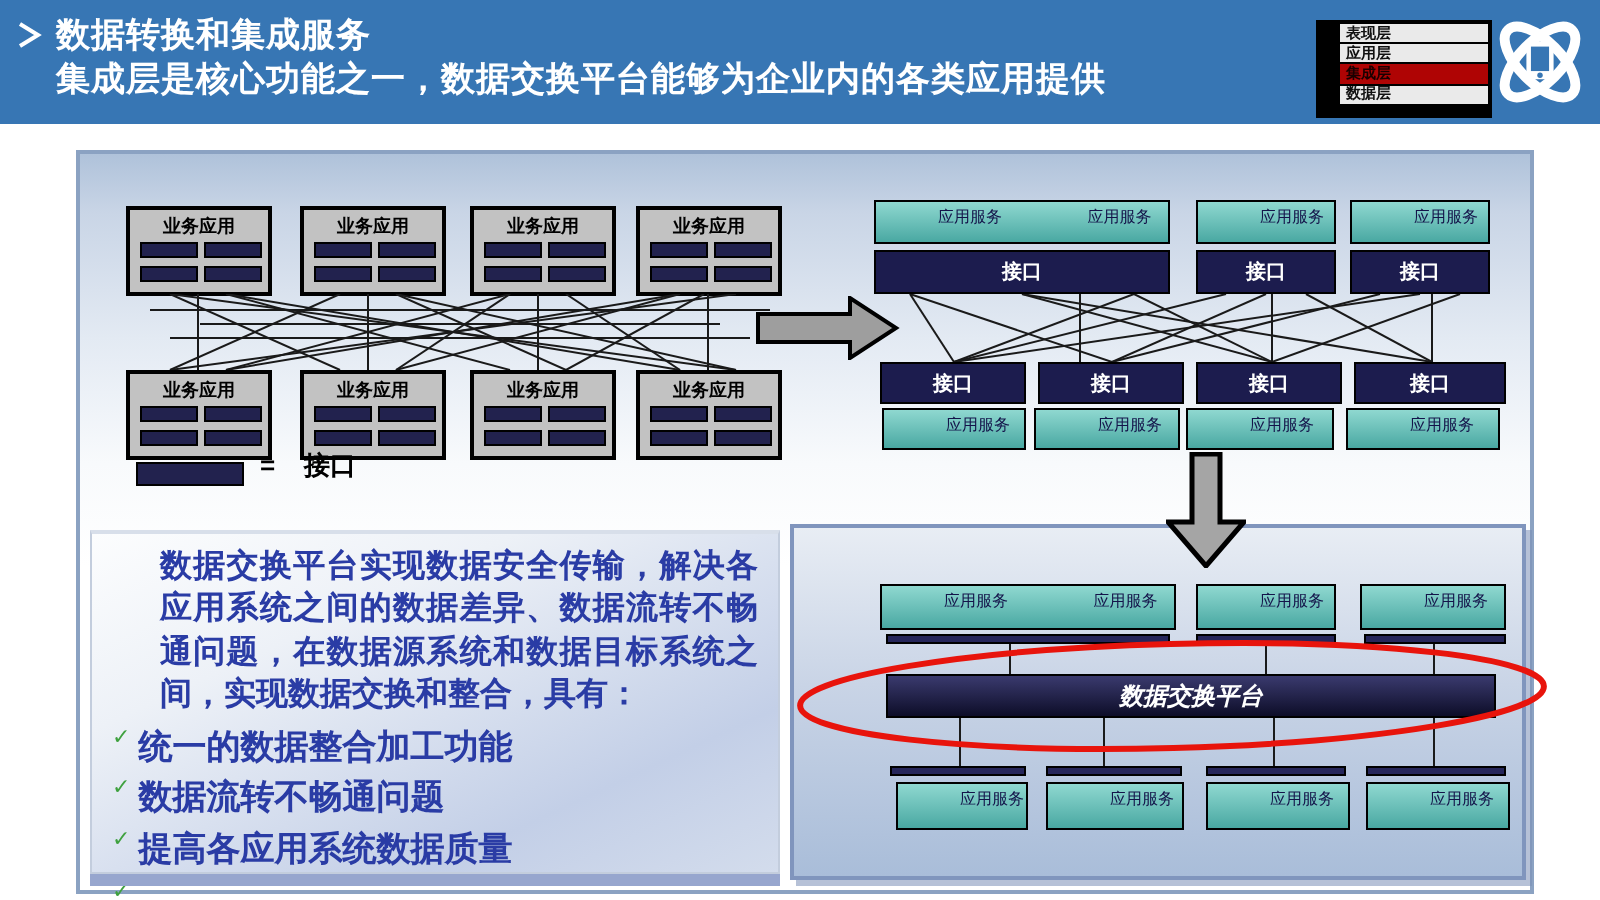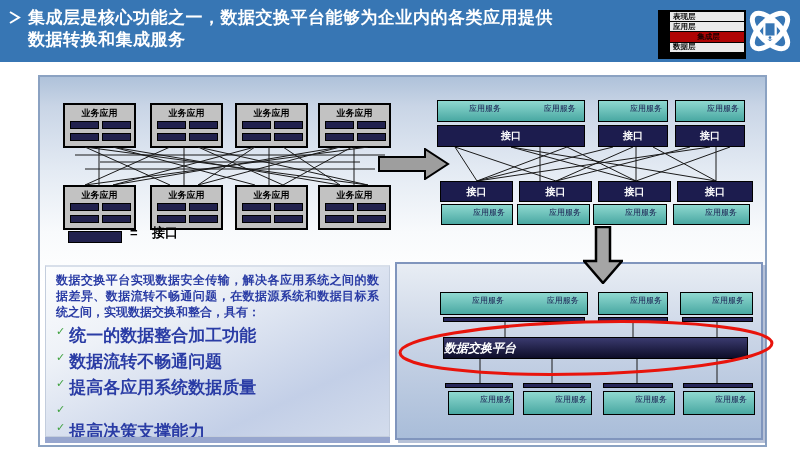"集成层是核心功能之一，数据交换平台能够为企业内的各类应用提供" div { order: before "数据转换和集成服务" -> after "数据转换和集成服务" }
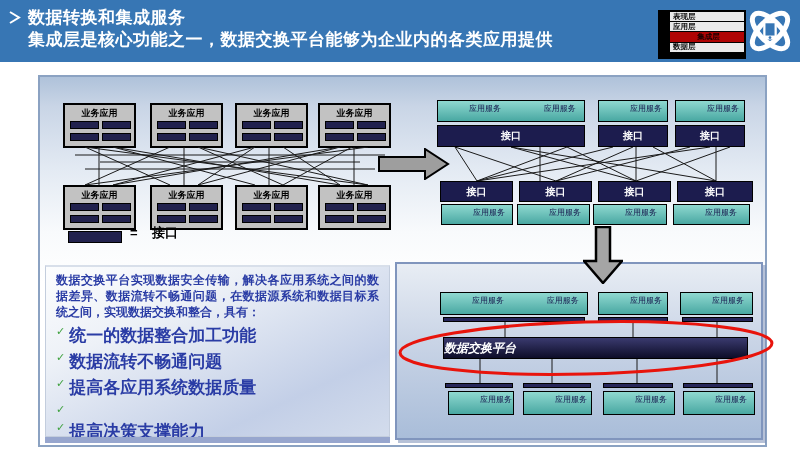"集成层" .lt-row.hl { justify-content: center -> none }
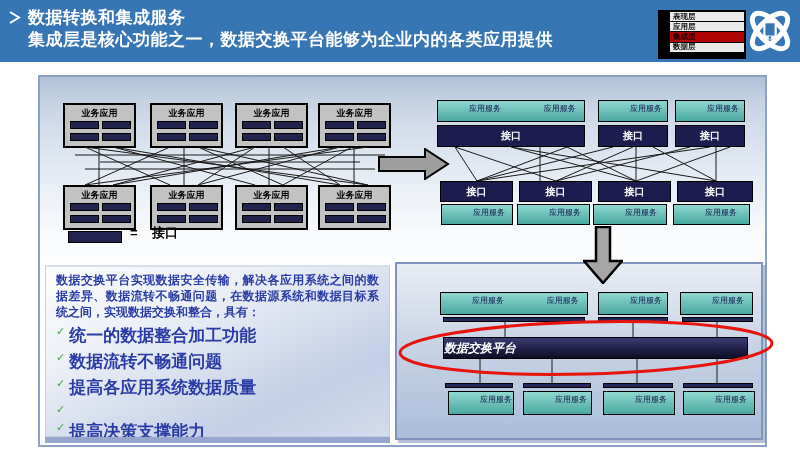"数据交换平台实现数据安全传输，解决各应用系统之间的数据差异、数据流转不畅通问题，" .textpanel .para { font-size: 12px -> 16px; margin-left: none -> 24px }
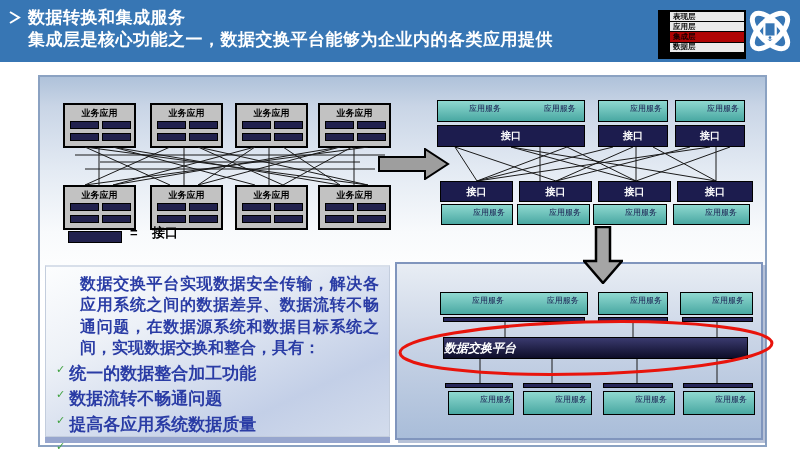"数据交换平台" .platform { justify-content: flex-start -> center }
